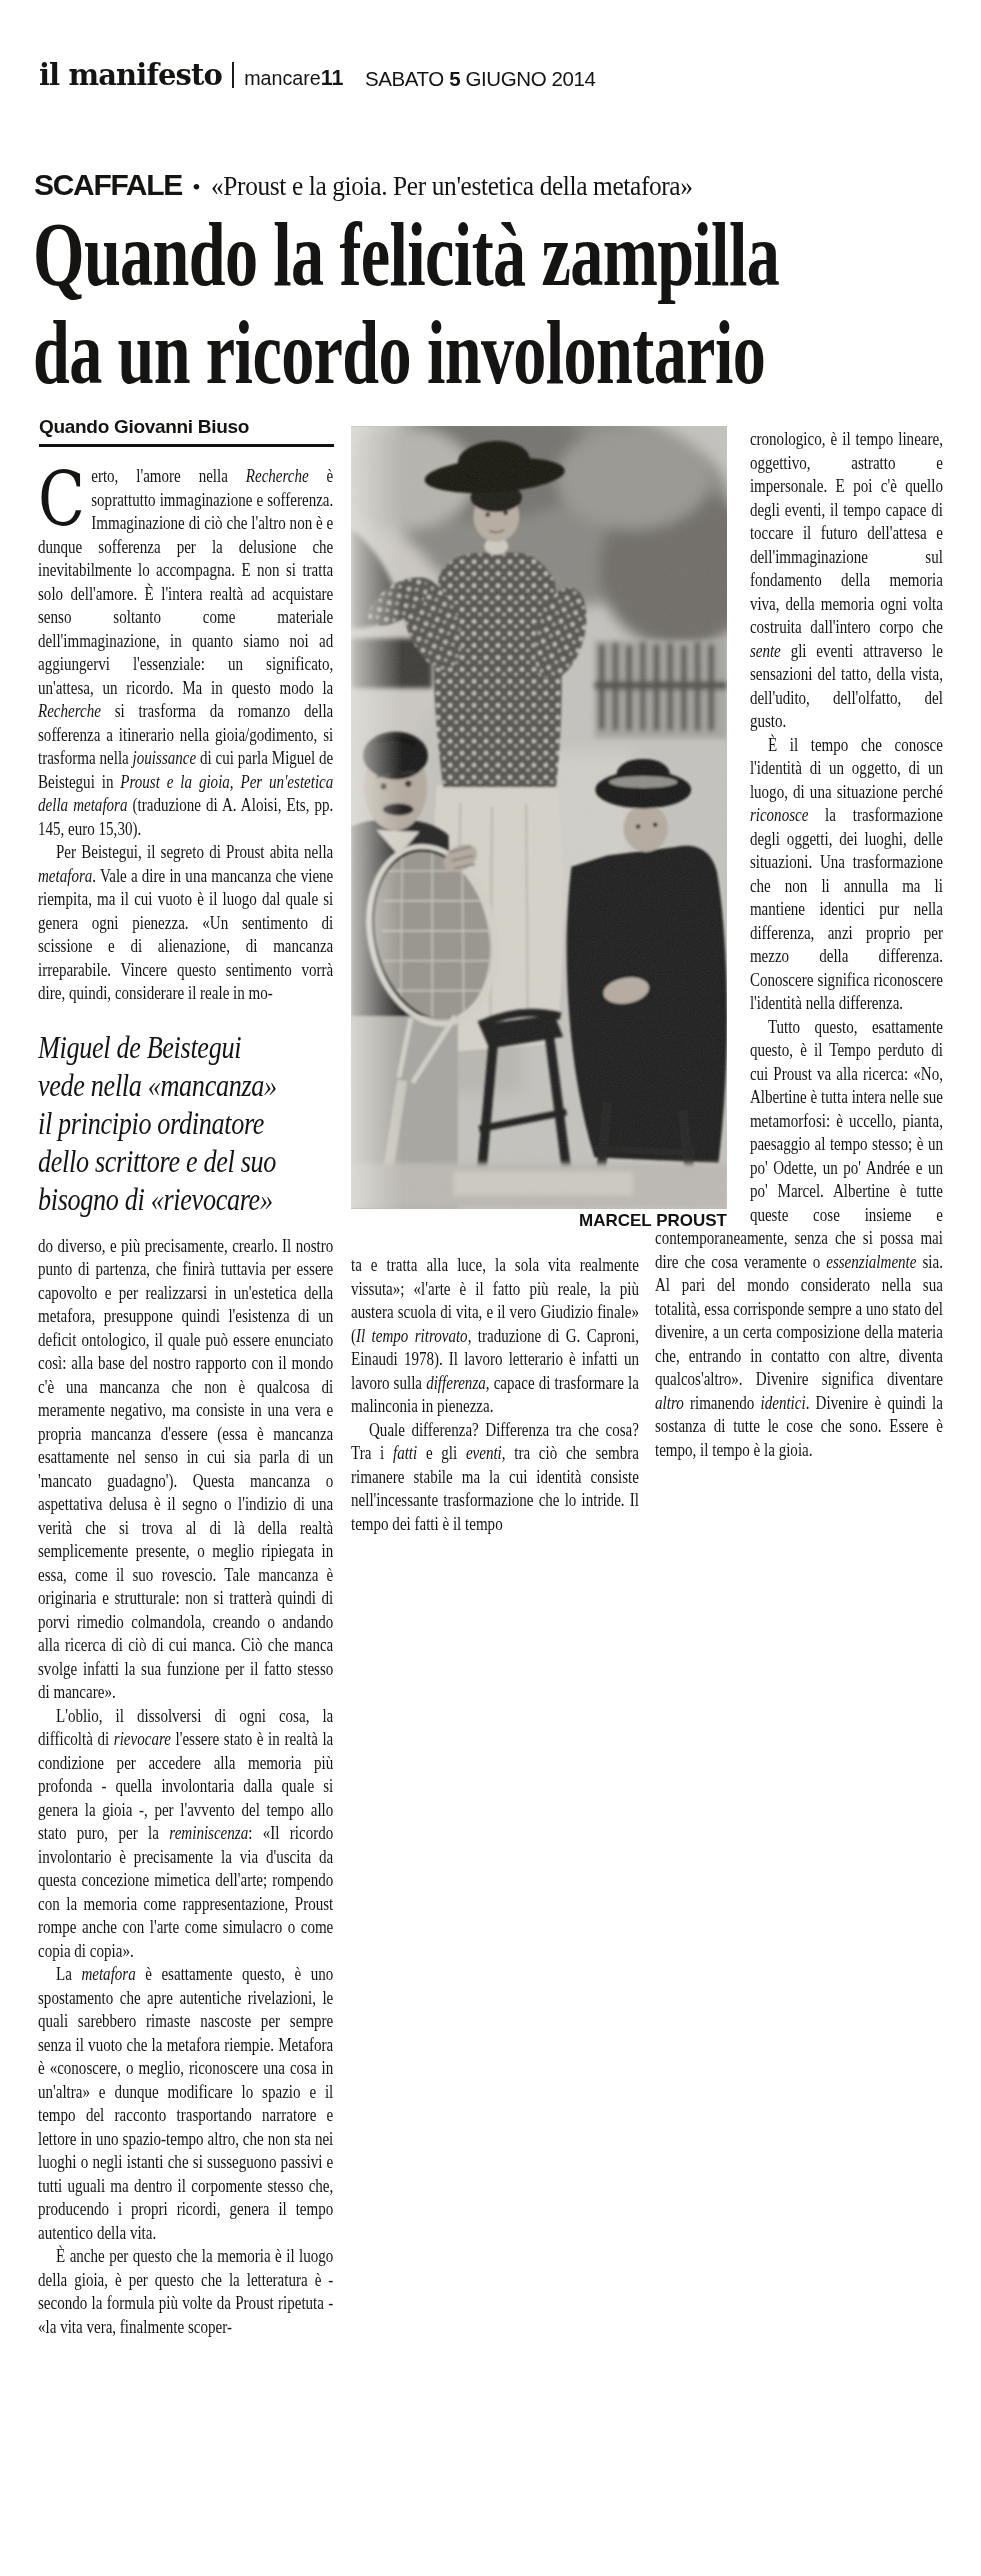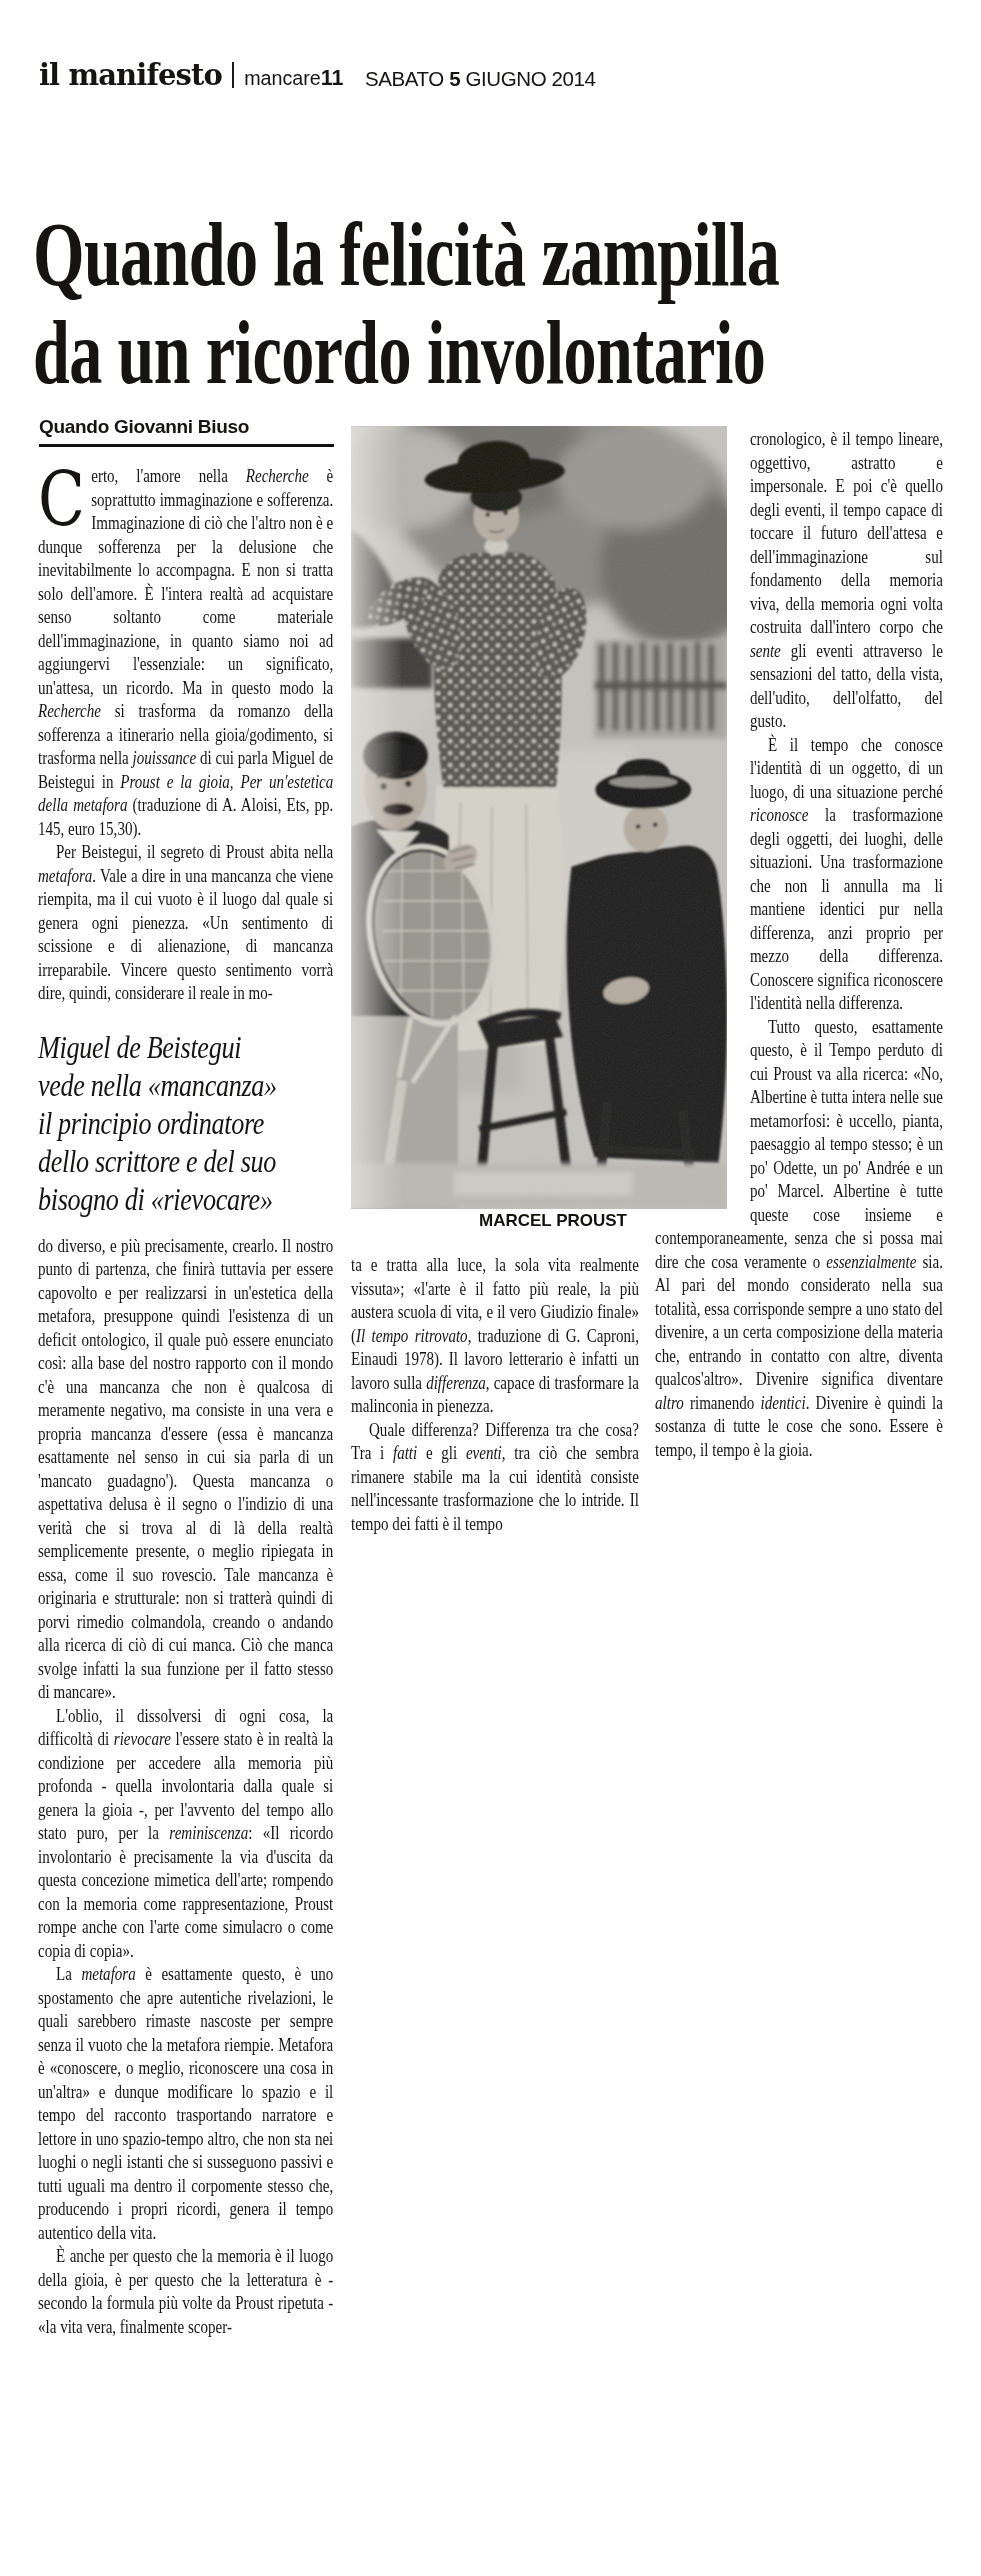"SCAFFALE" div.kicker { html: none -> <div> <span>SCAFFALE</span> <span>•</span> <span>«Proust e la gioia. Per un'estetica della metafora»</span> </div> }
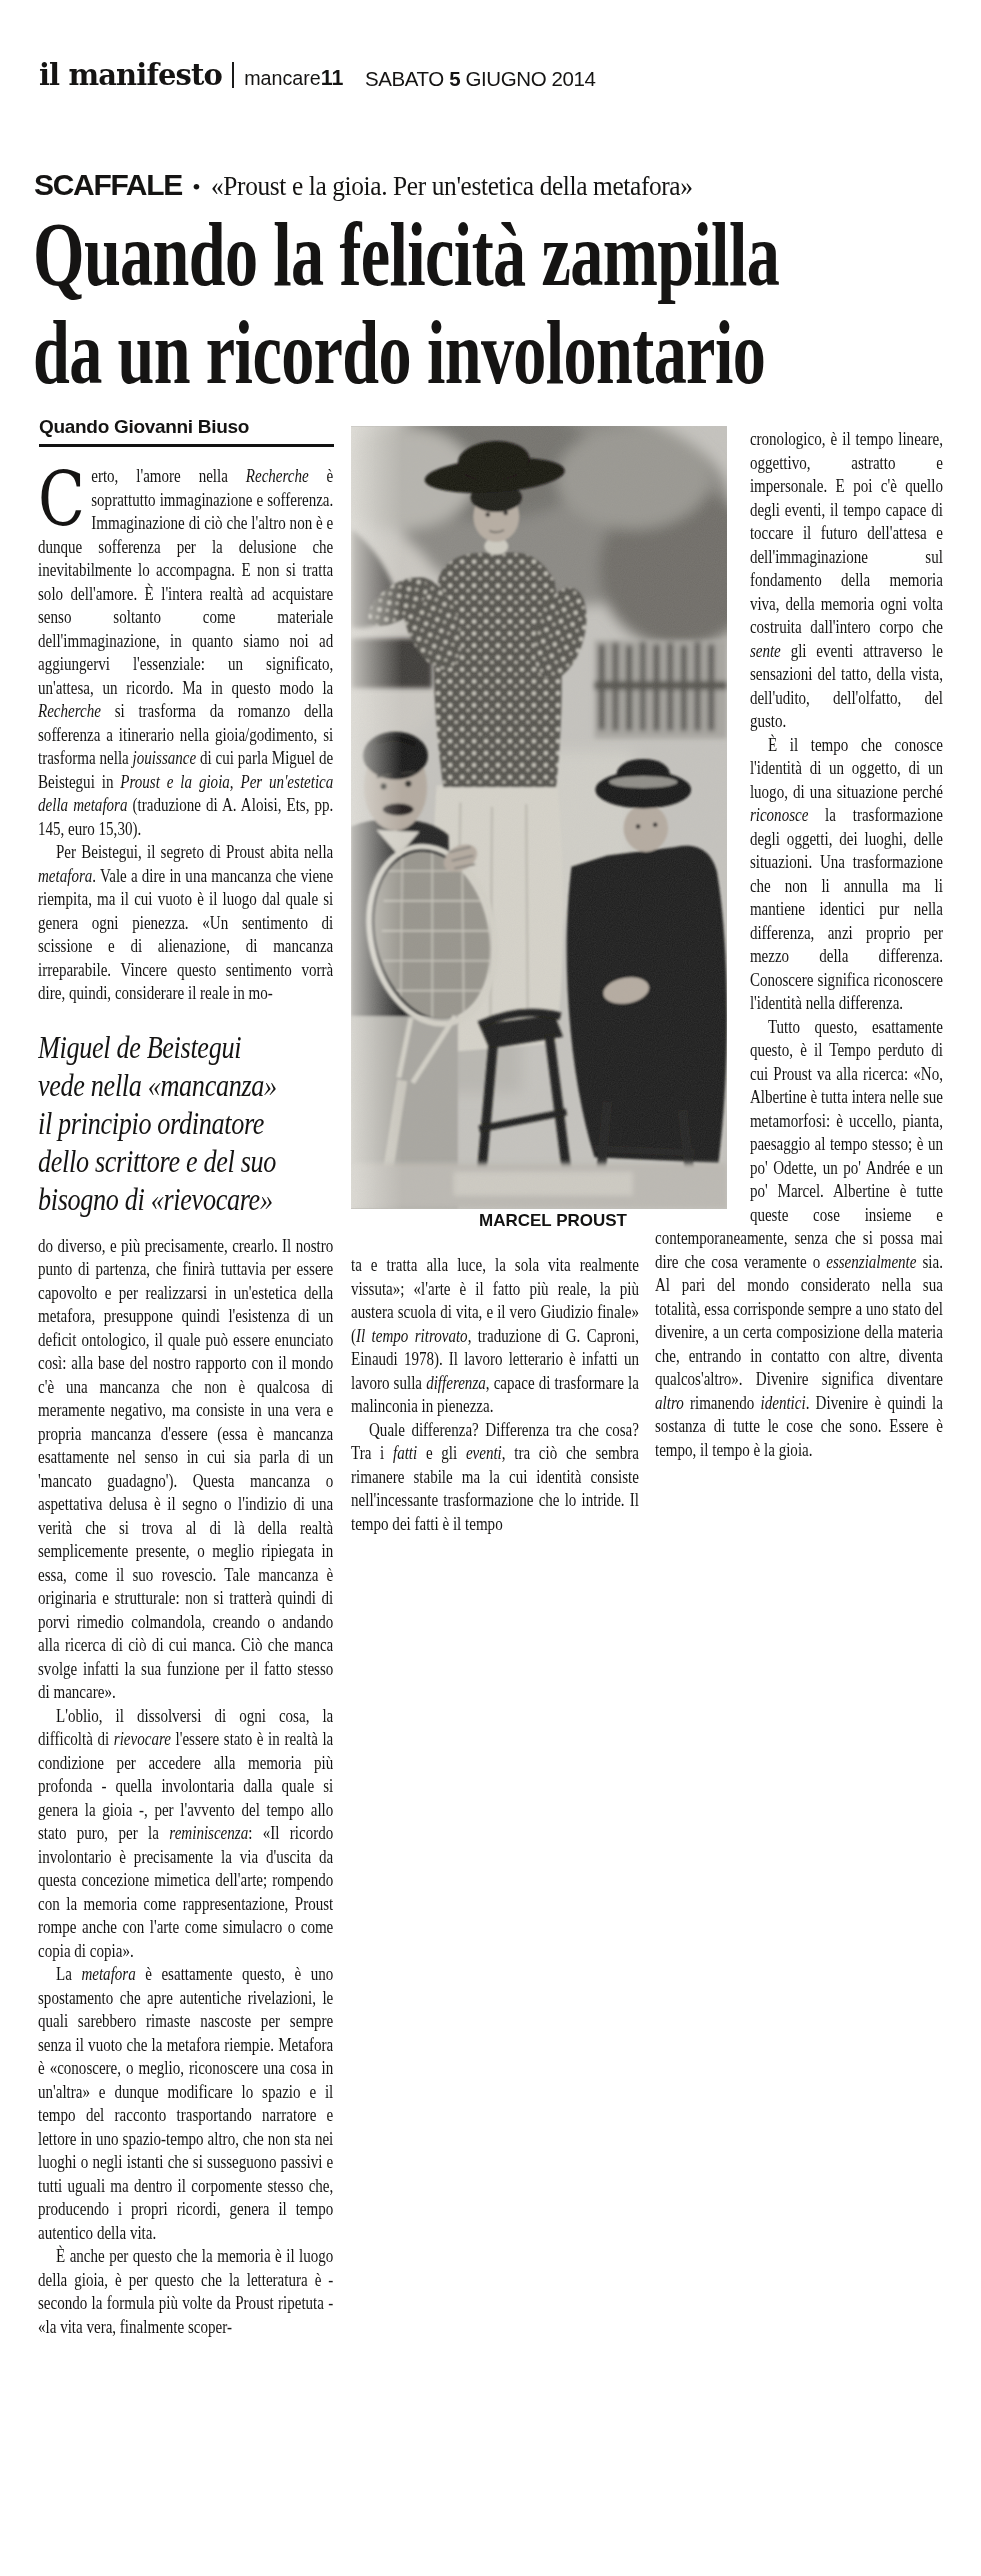"MARCEL PROUST" .photo-caption { text-align: none -> right }
